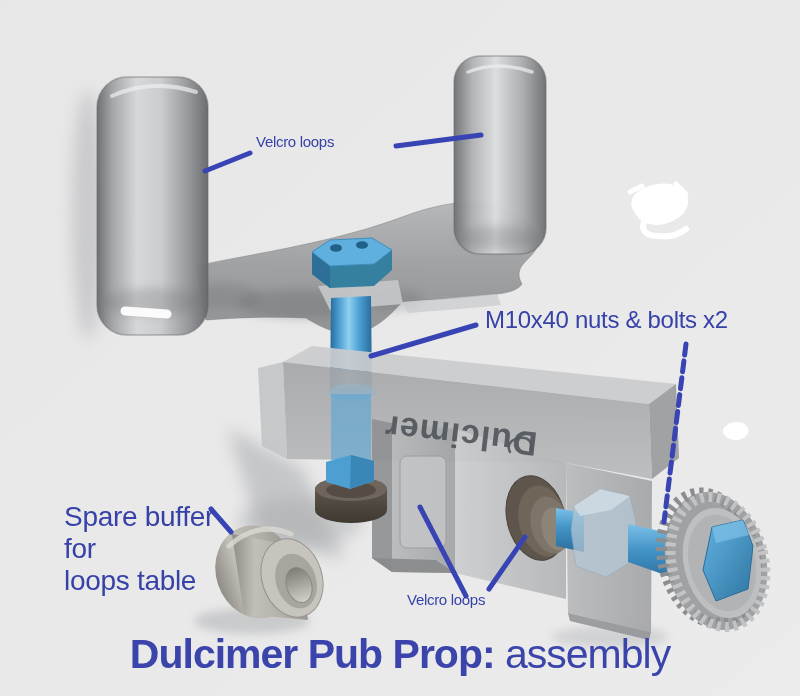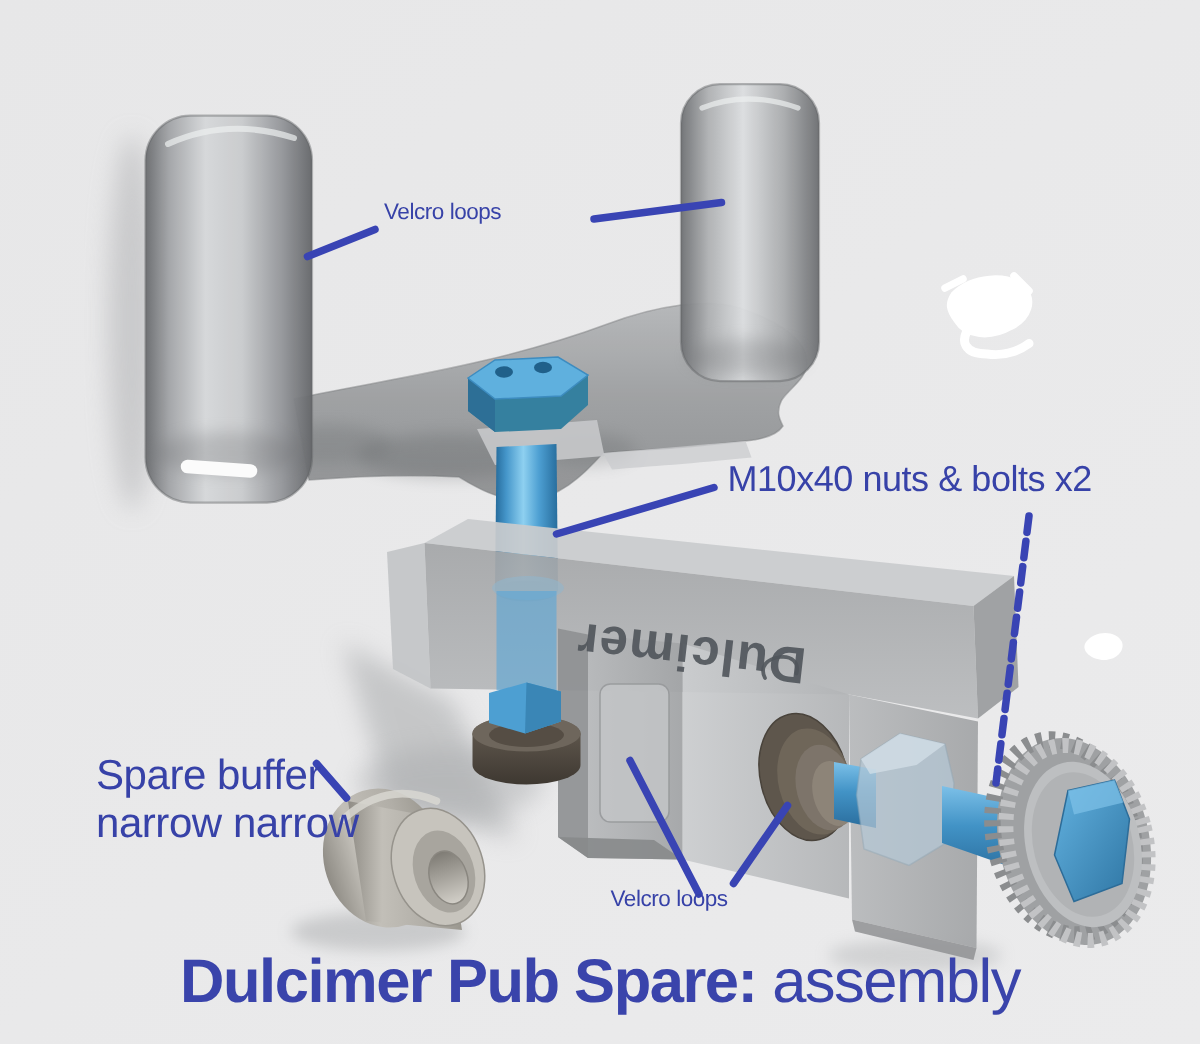"for" span { html: none -> <span>for</span> }
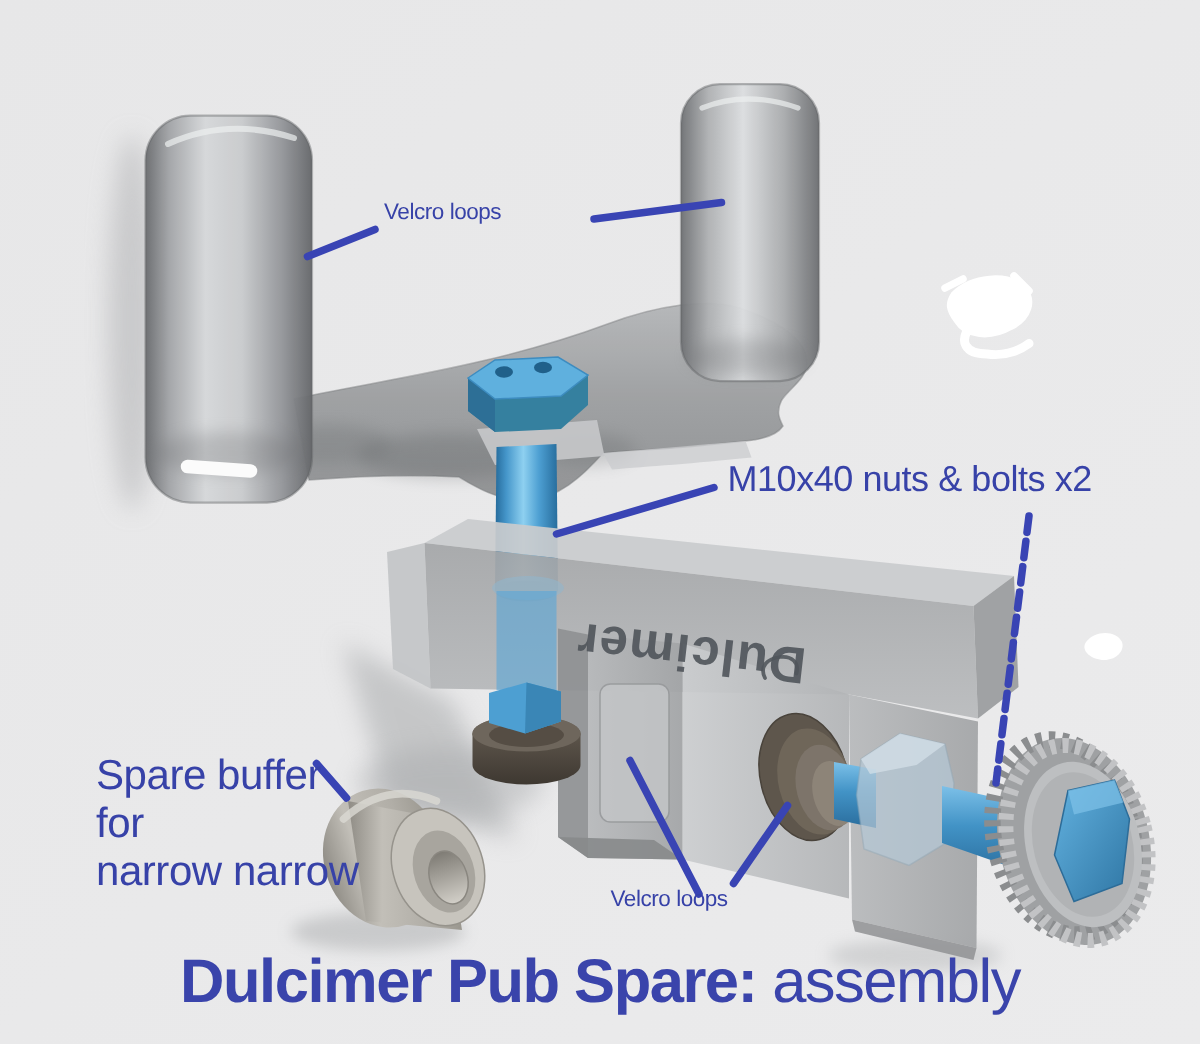"narrow narrow" span { text: narrow narrow -> loops table }
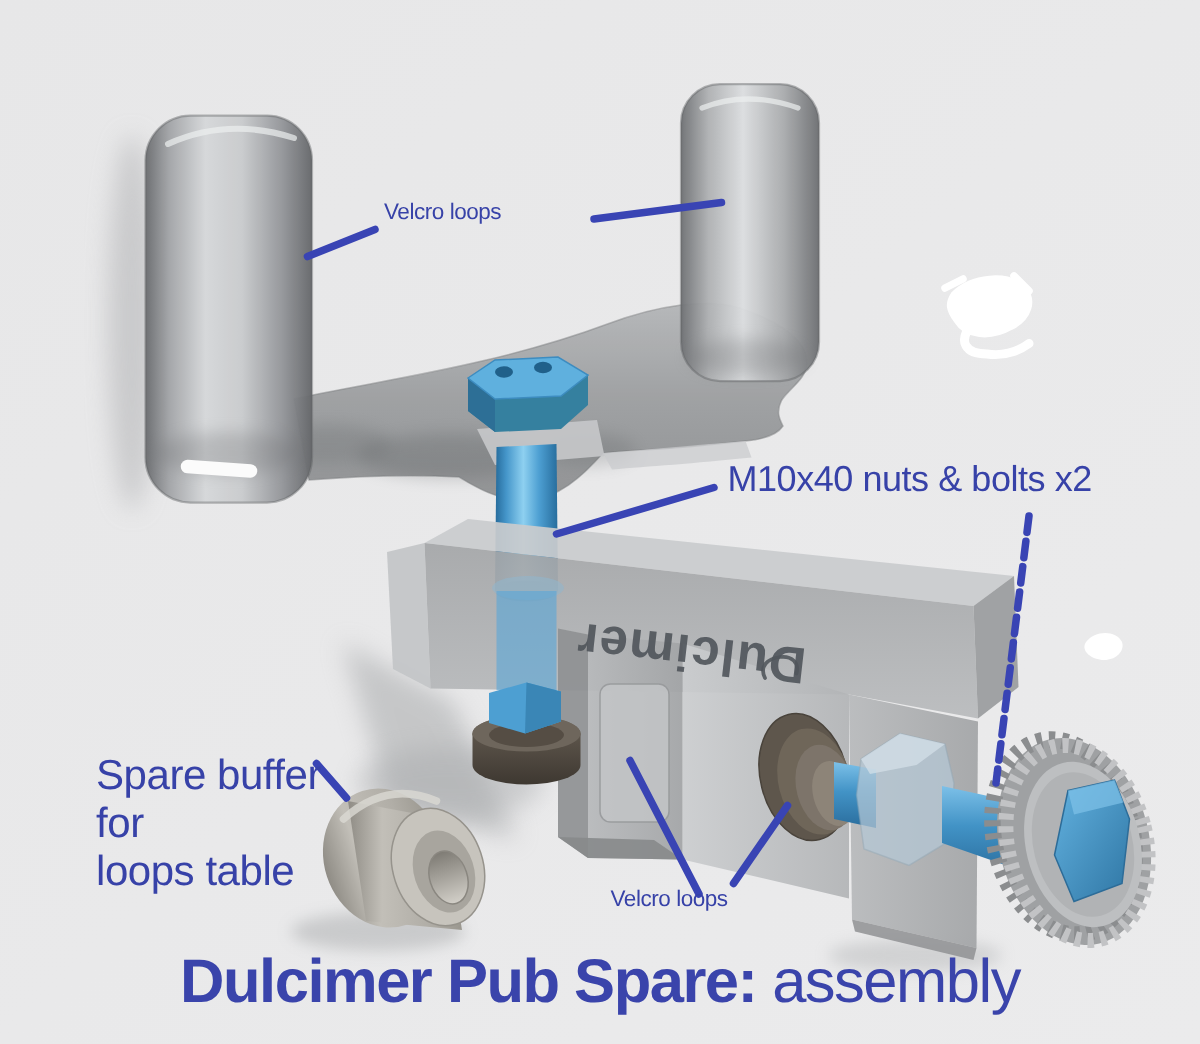"Dulcimer Pub Spare:" span.b { text: Spare -> Prop }
